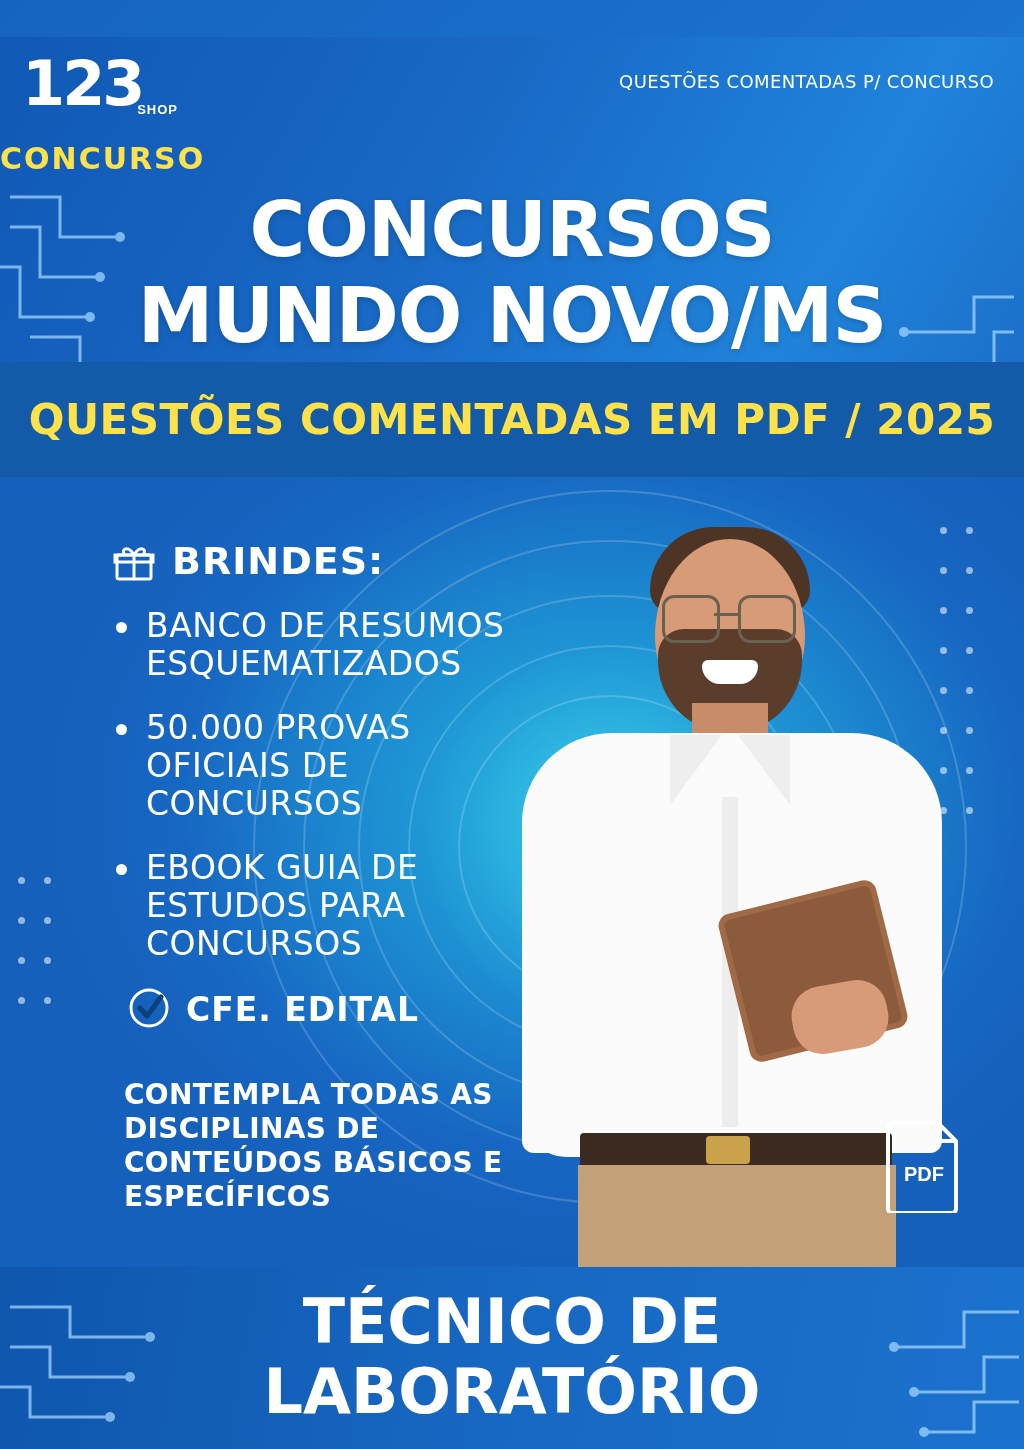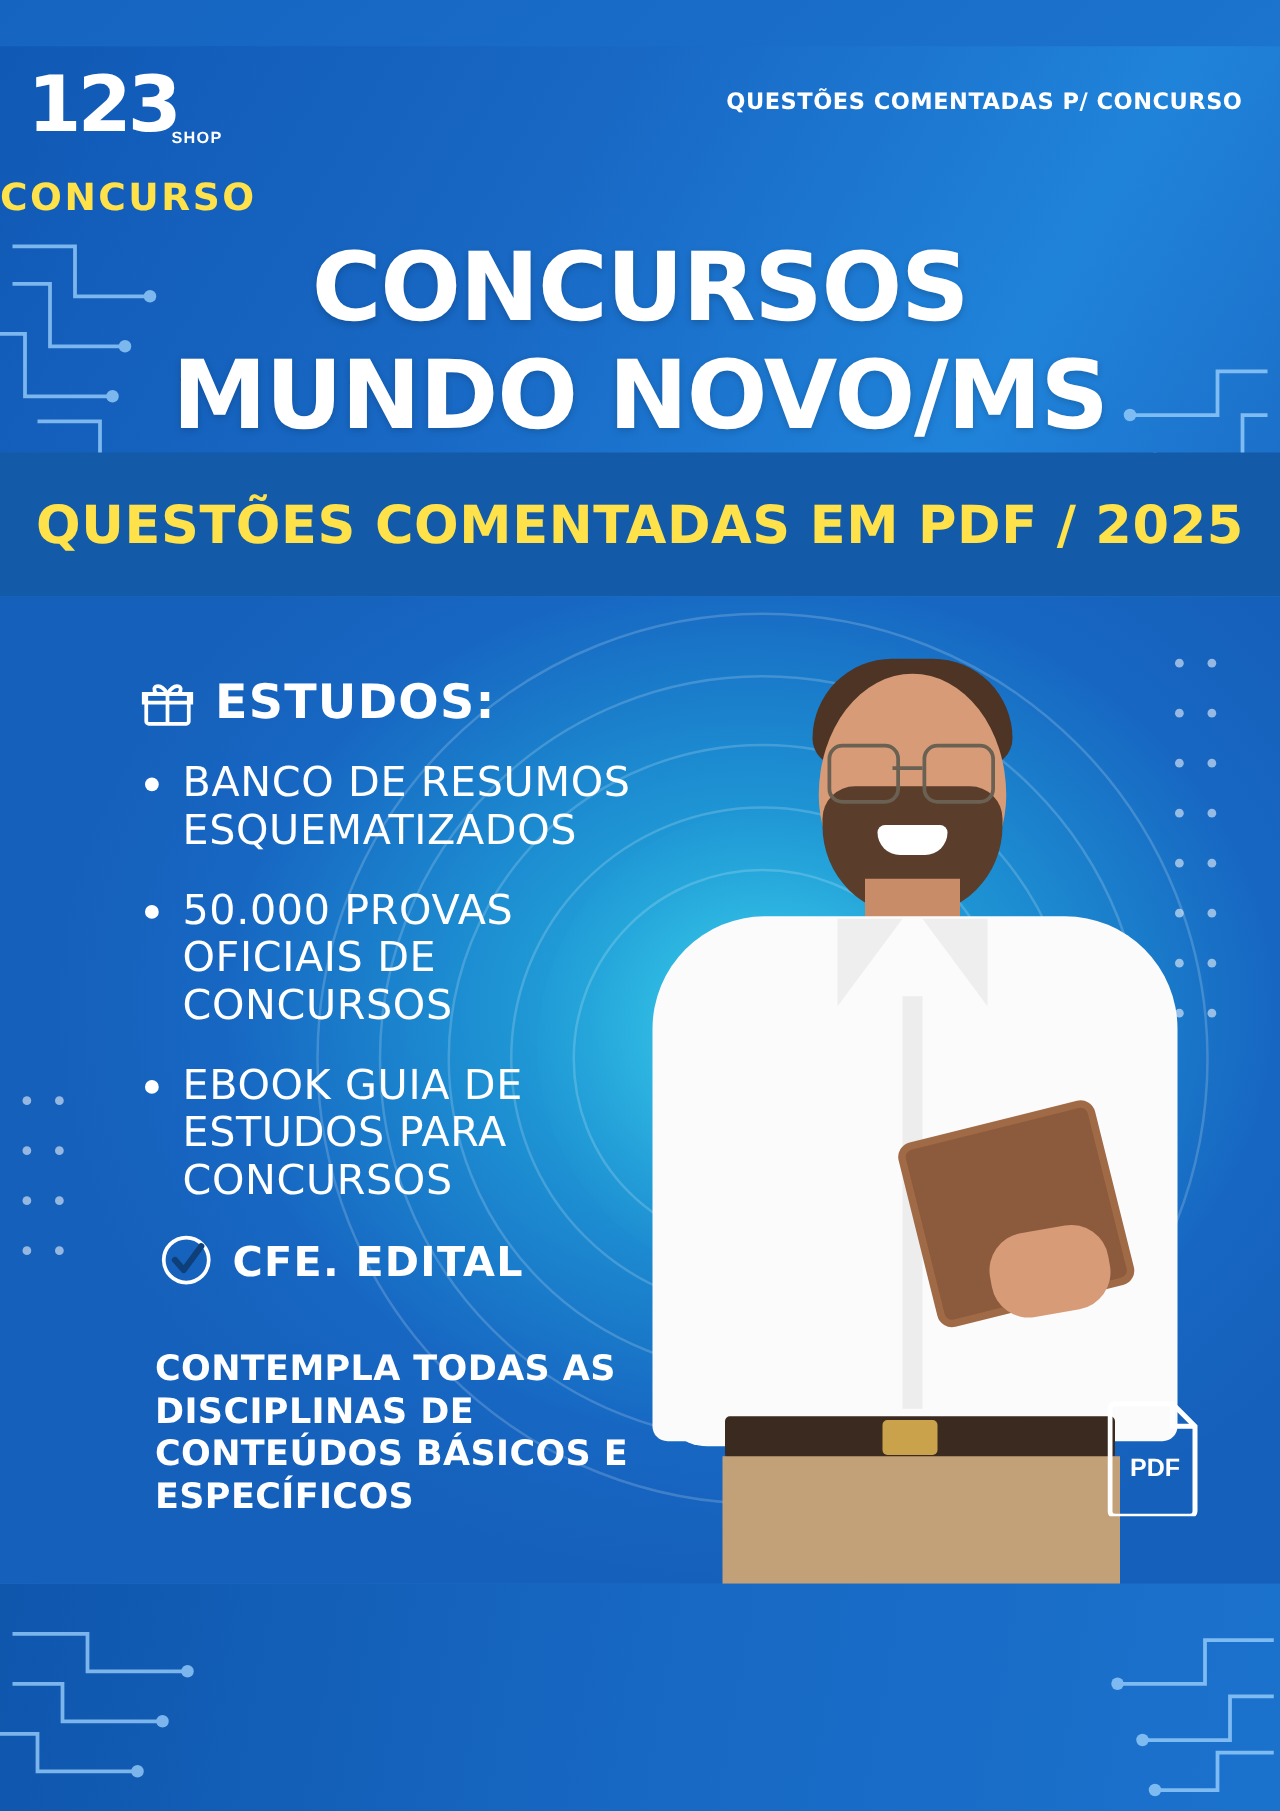"QUESTÕES COMENTADAS P/ CONCURSO" .top-right-text { font-weight: bold -> normal }
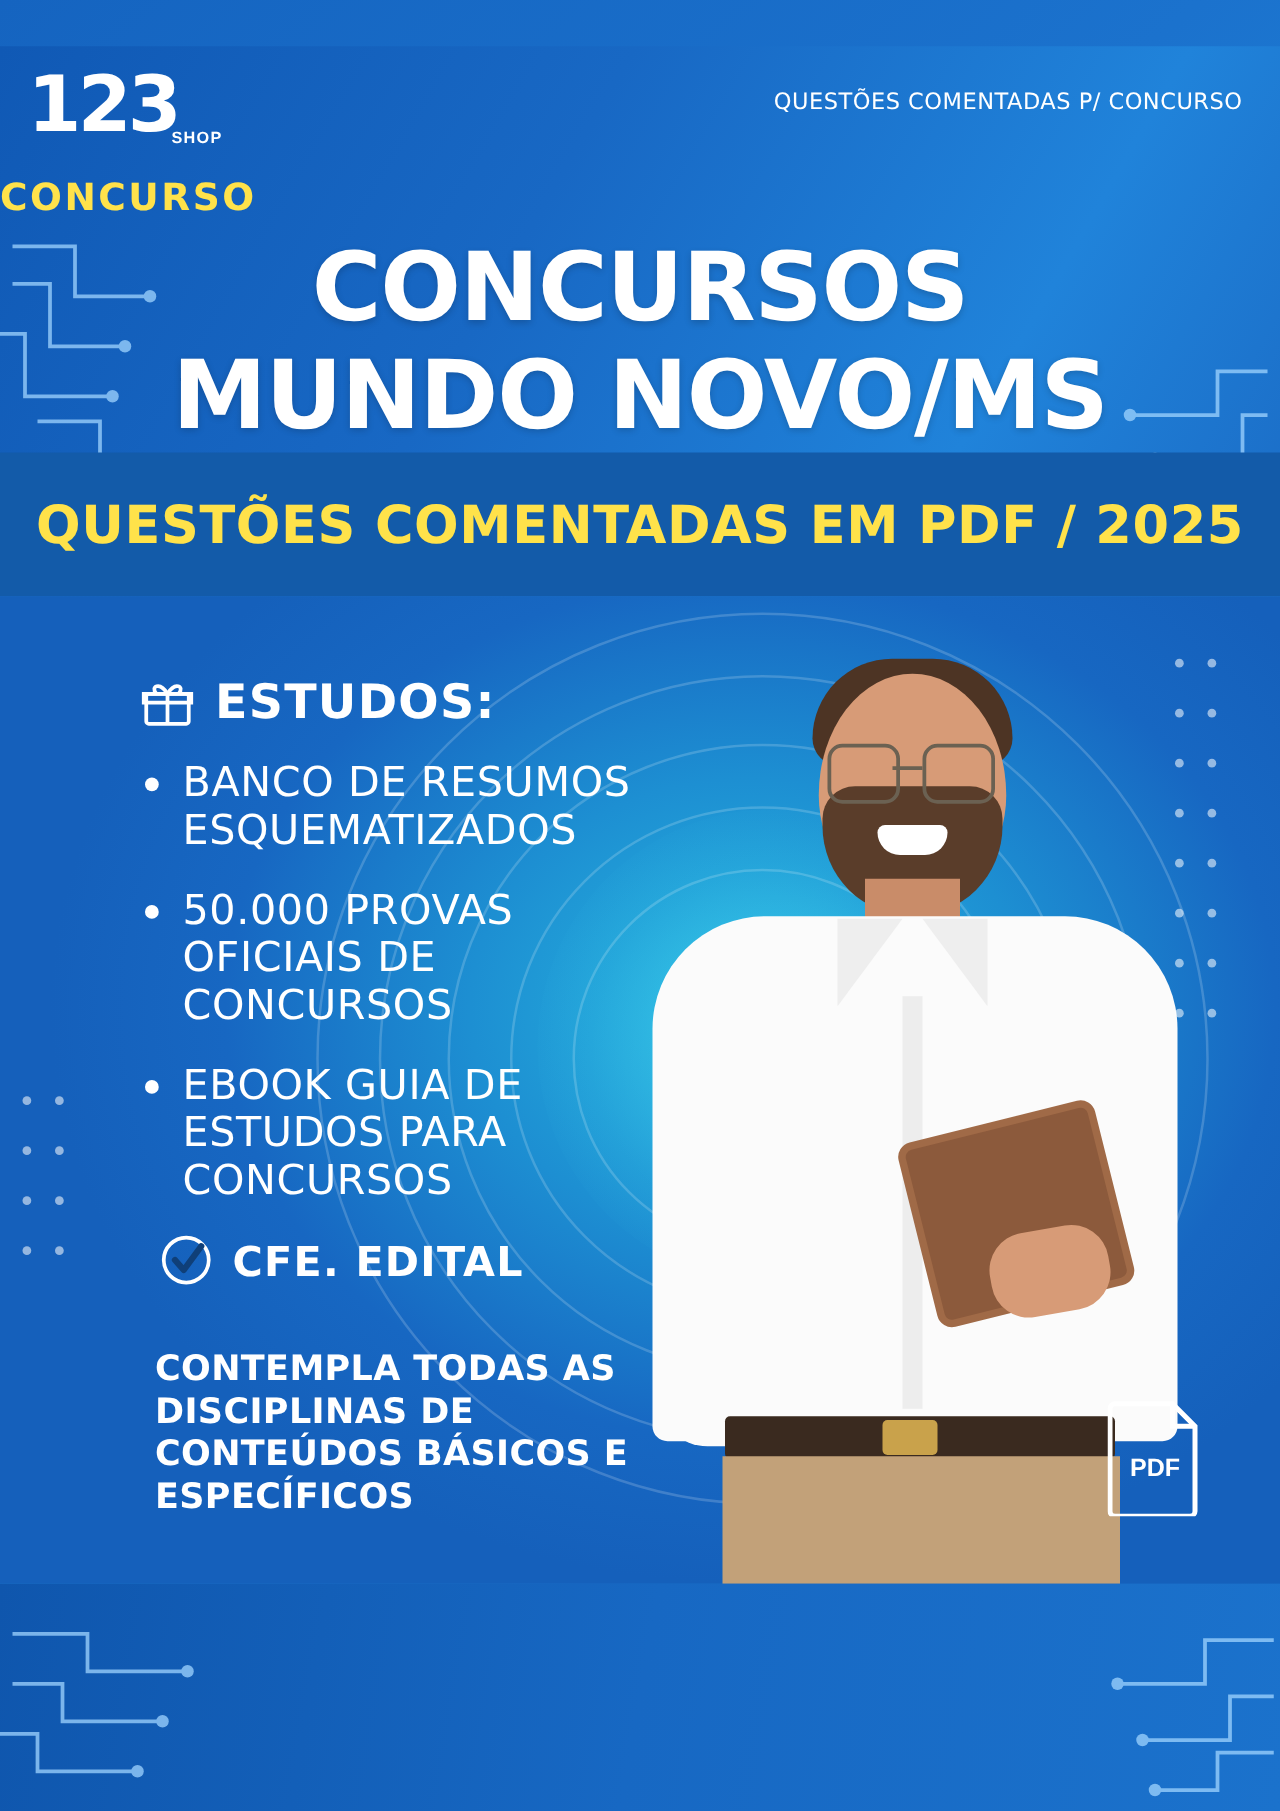"ESTUDOS:" span.label { text: ESTUDOS -> BRINDES }
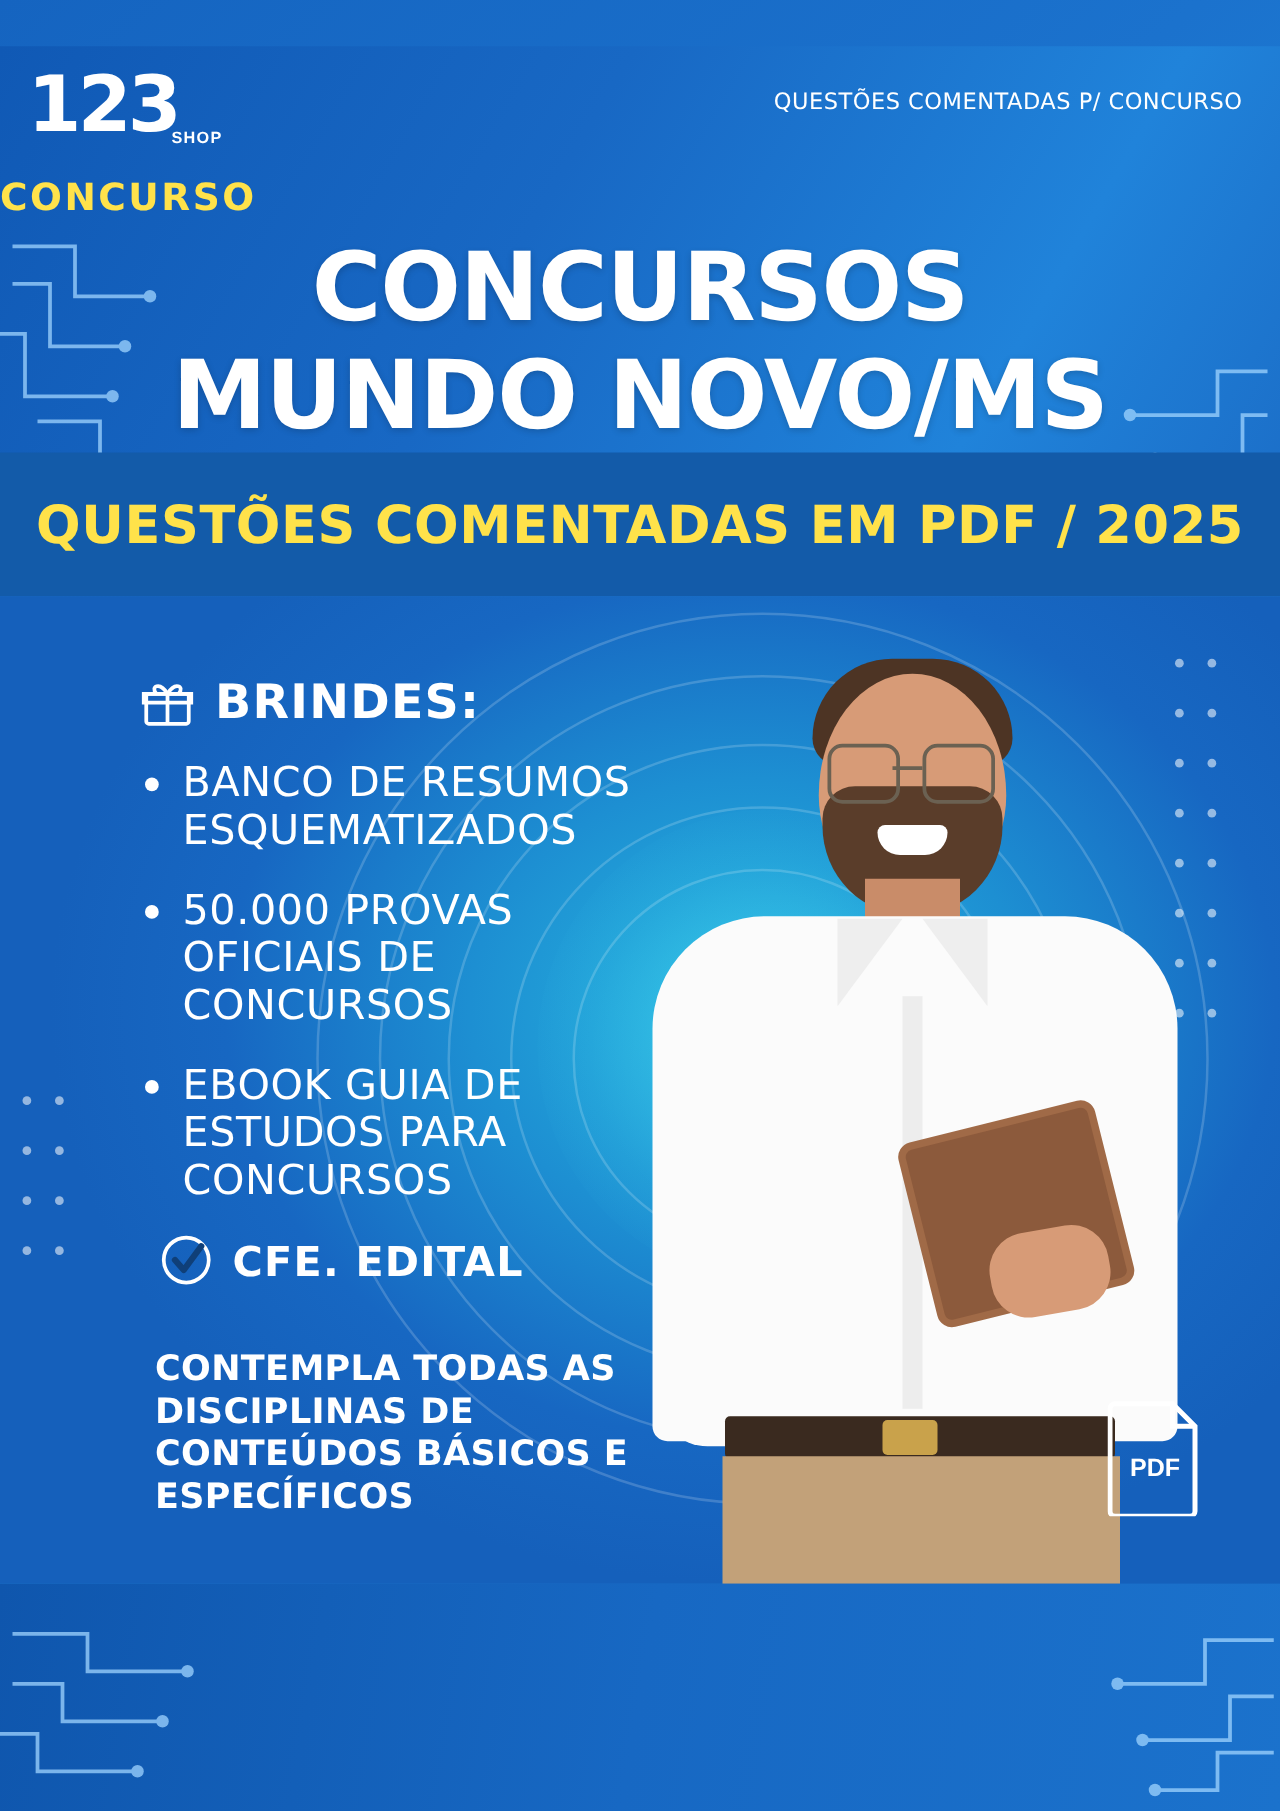"TÉCNICO DE" div.footer-title { html: none -> <div> <div>TÉCNICO DE</div> <div>LABORATÓRIO</div> </div> }
